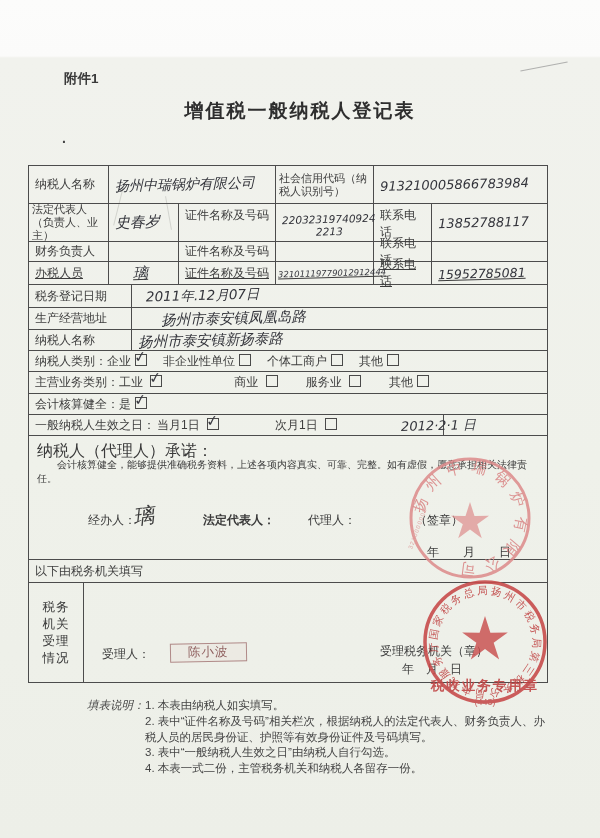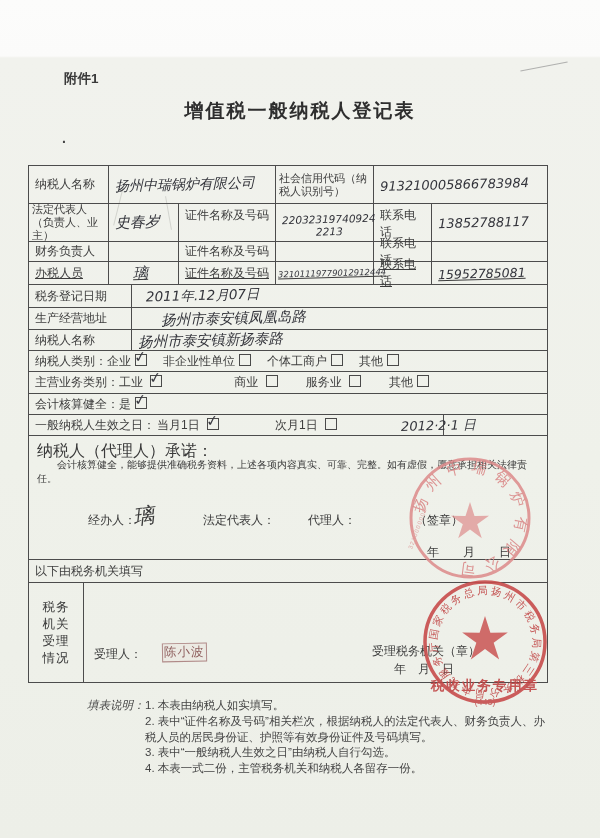"法定代表人：" span { font-weight: none -> bold }
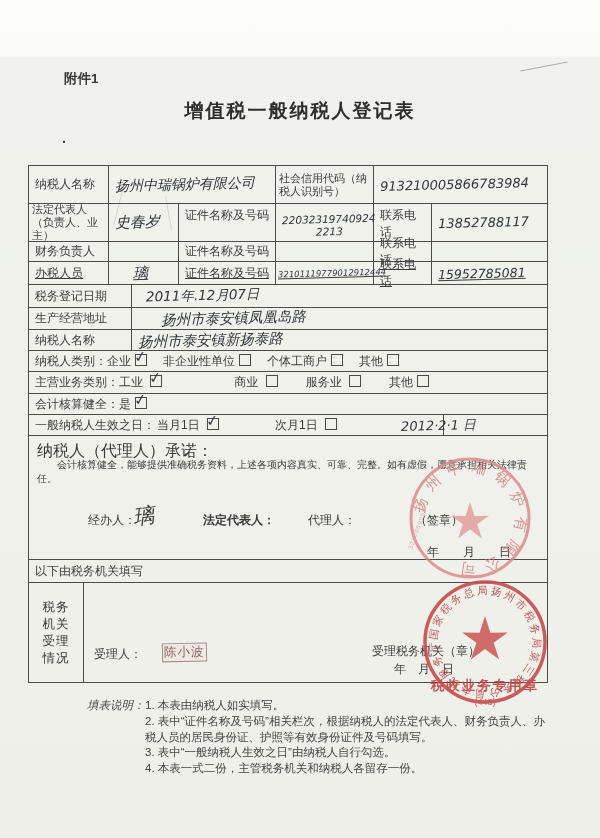"税务" div.row { gap: none -> 8px }
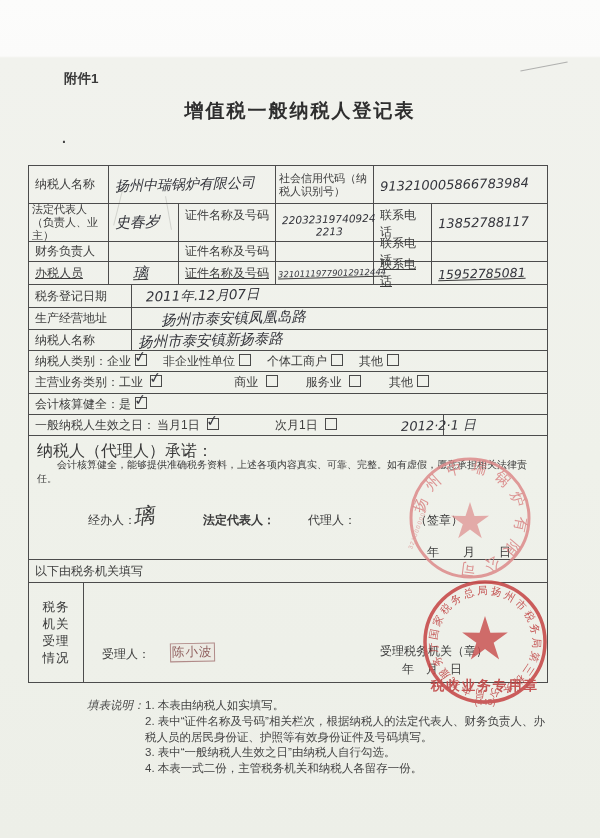"陈小波" .namestamp { padding: 0 1px -> 0 17px }
